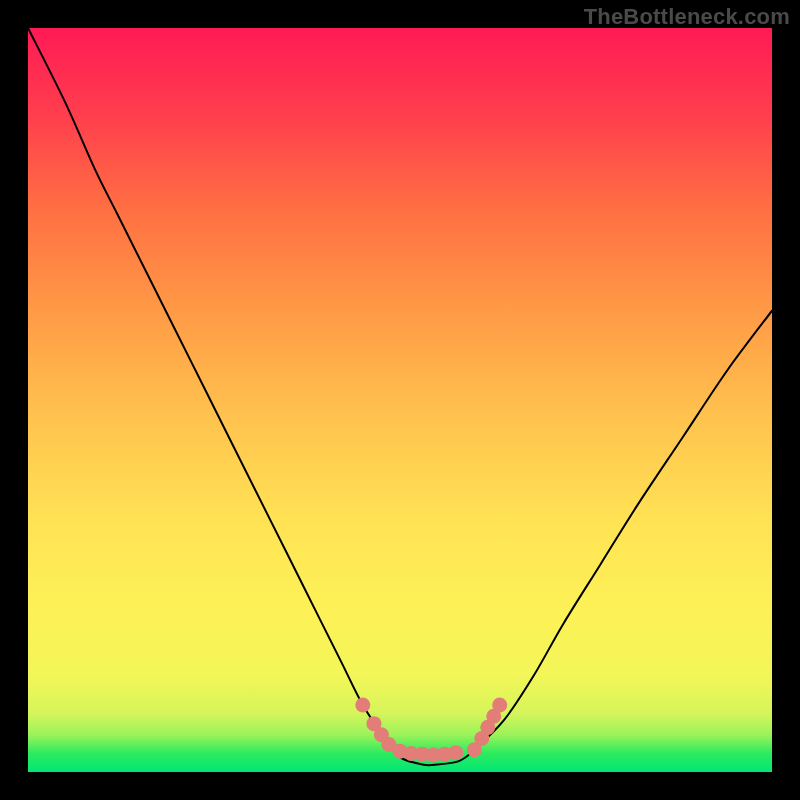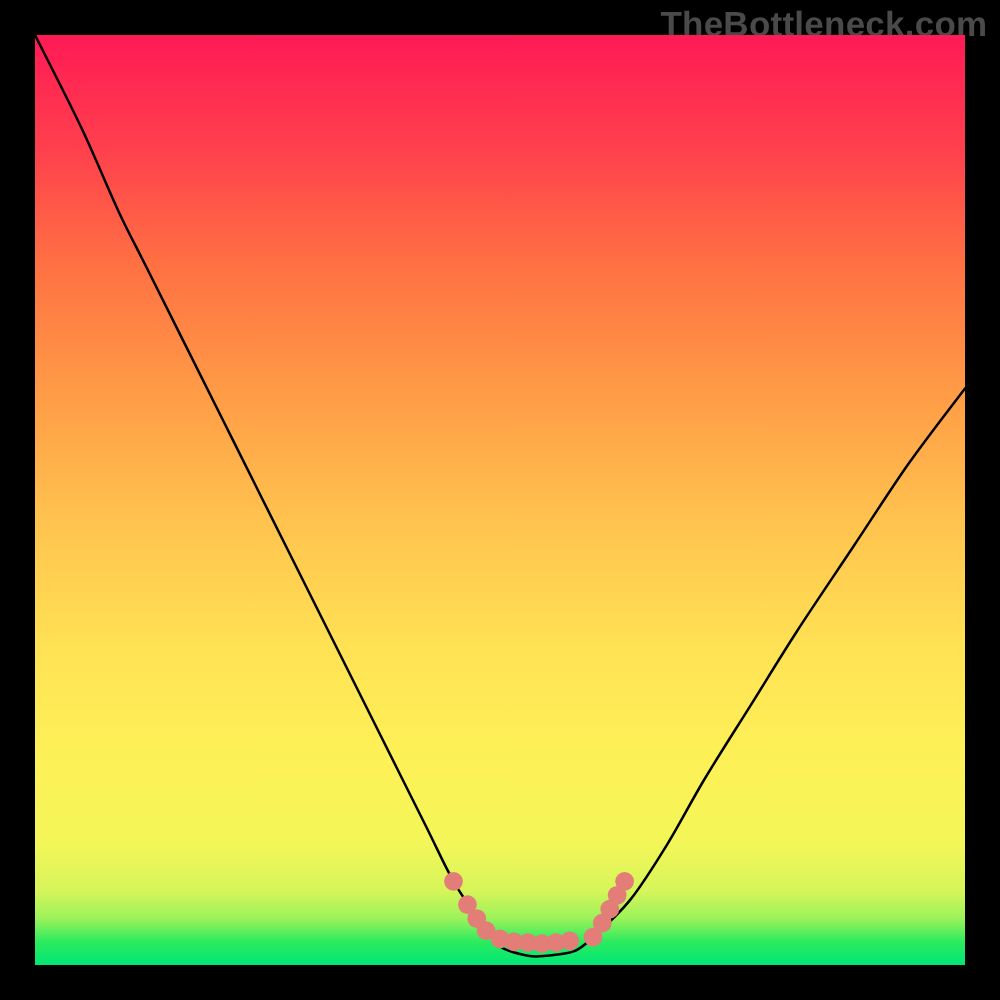"TheBottleneck.com" .watermark { font-size: 28px -> 22px }
